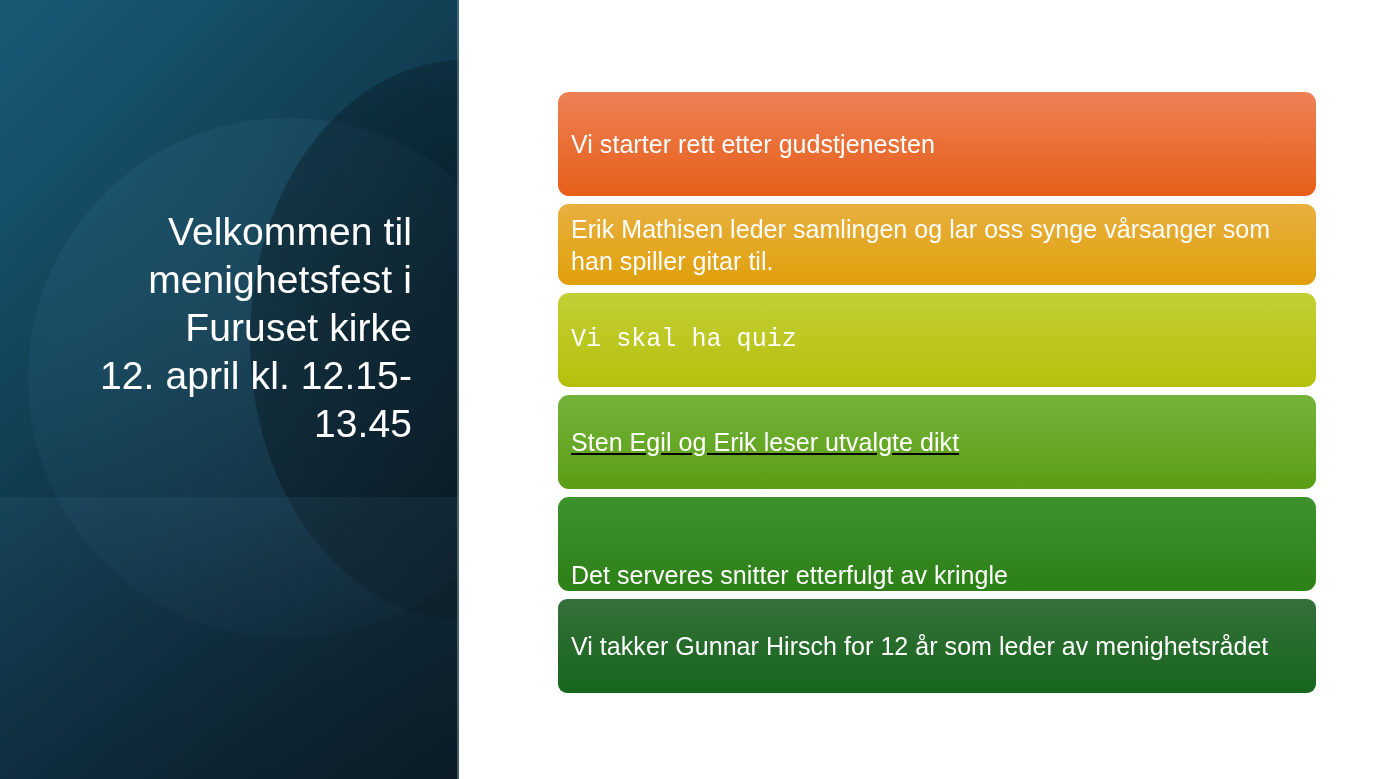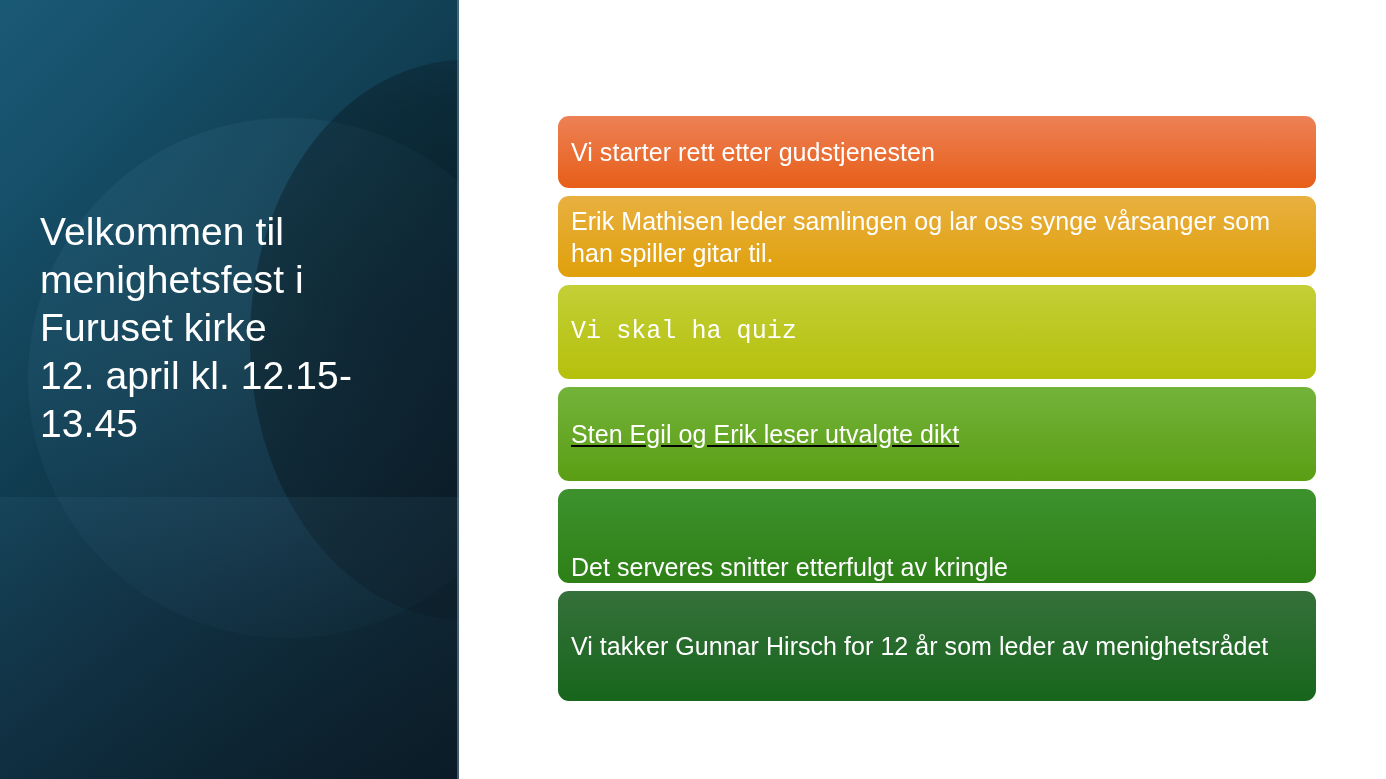"Vi starter rett etter gudstjenesten" div.content-bar { height: 72px -> 104px; margin-top: 24px -> none }
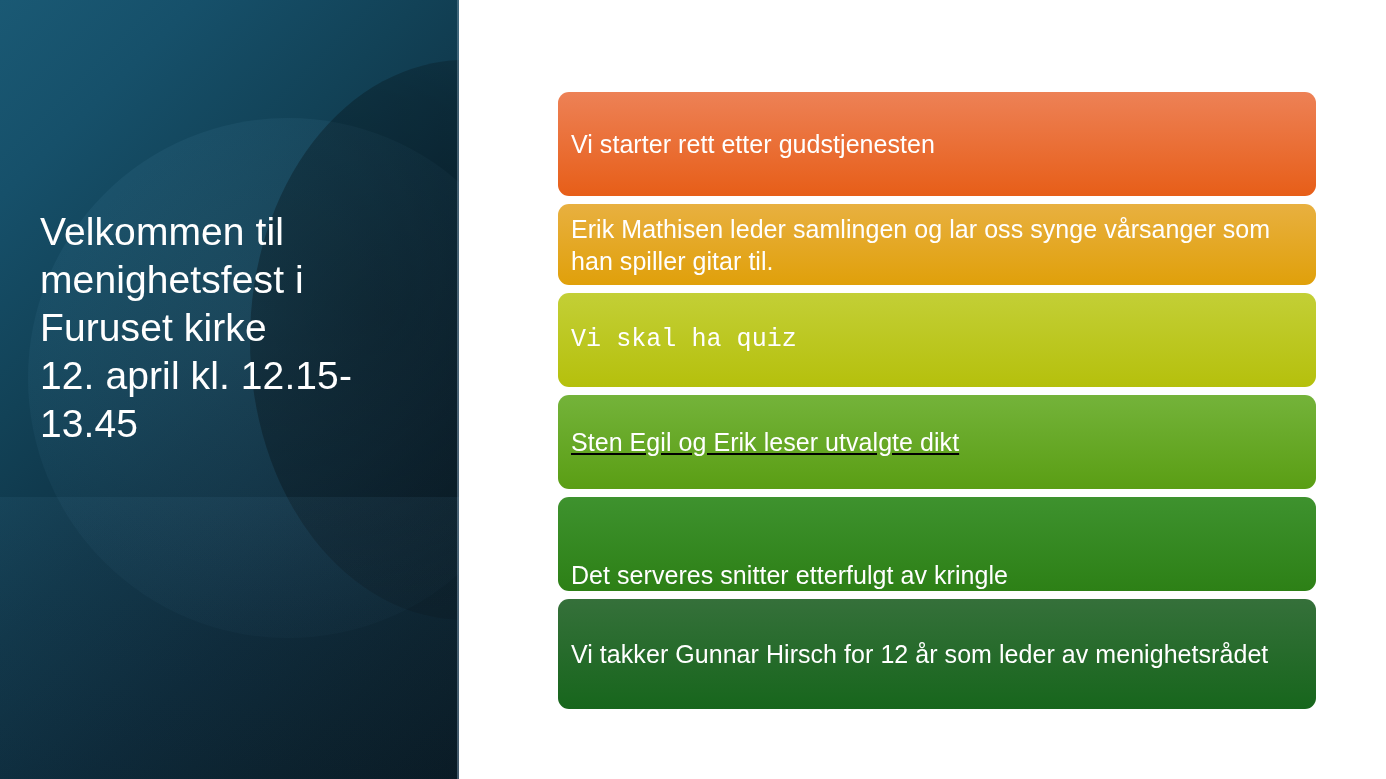"Velkommen til menighetsfest i Furuset" #slide-title { text-align: left -> right }
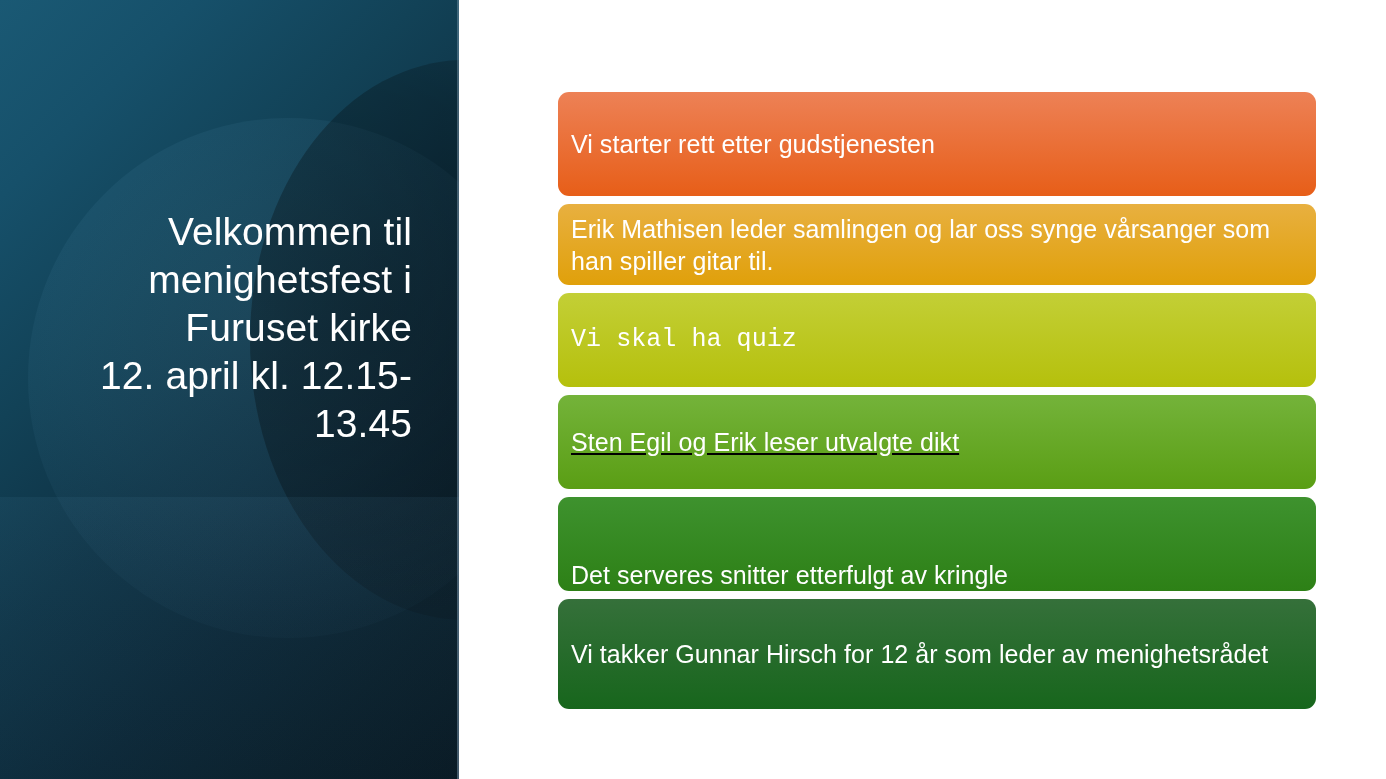"Vi takker Gunnar Hirsch for" div.content-bar { border-radius: none -> 9px; height: 110px -> 94px }
